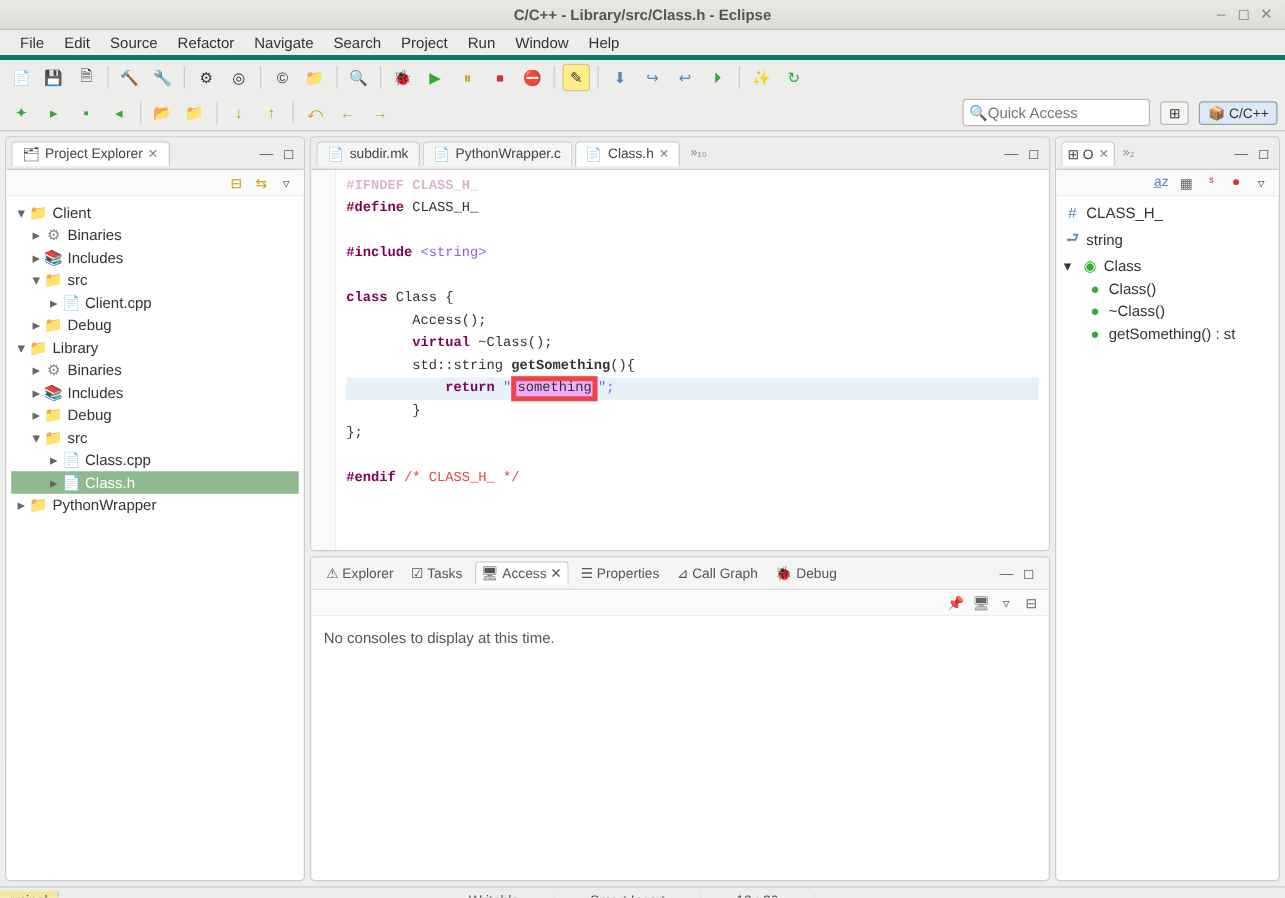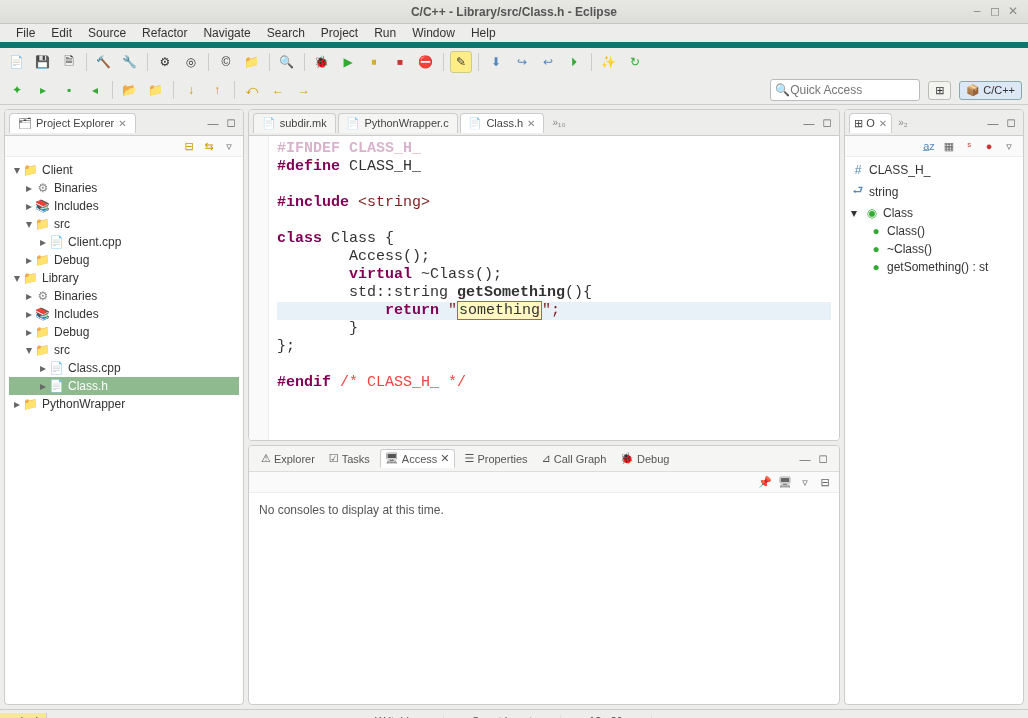"File" .menubar { border-bottom: 6px solid #0f766e -> 4px solid #0f766e }
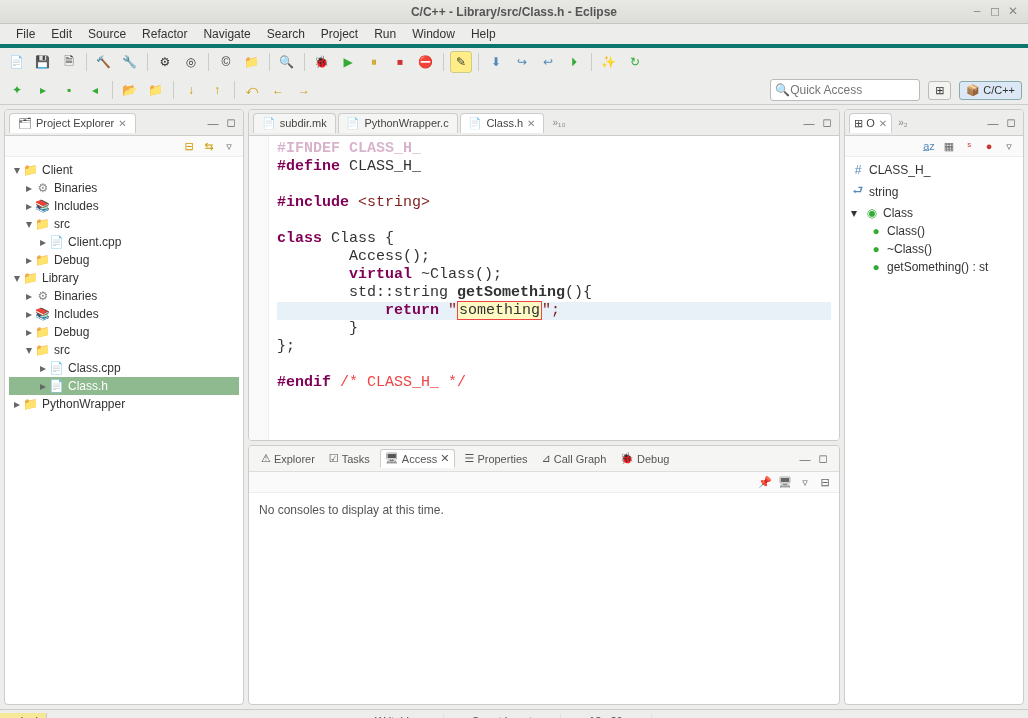"#IFNDEF CLASS_H_" .editor-content { font-size: 15px -> 11px }
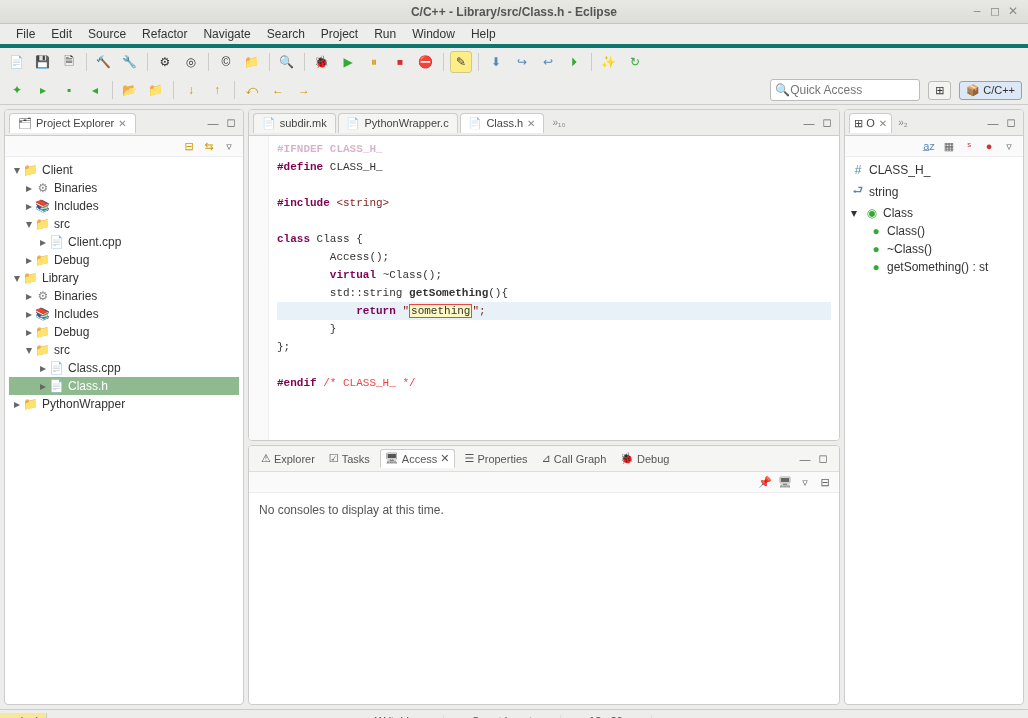"<string>" .str { color: #7f1d1d -> #8b5cf6 }
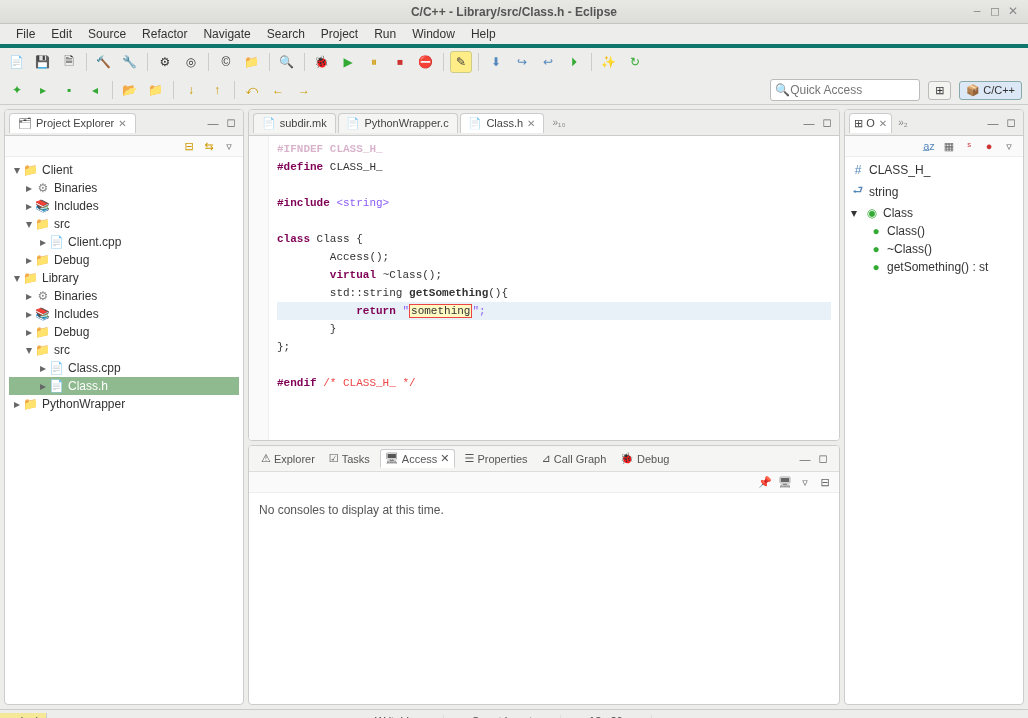"something" .highlight { background: #fef9c3 -> #f0abfc; border: 1px solid #ef4444 -> 4px solid #ef4444 }
